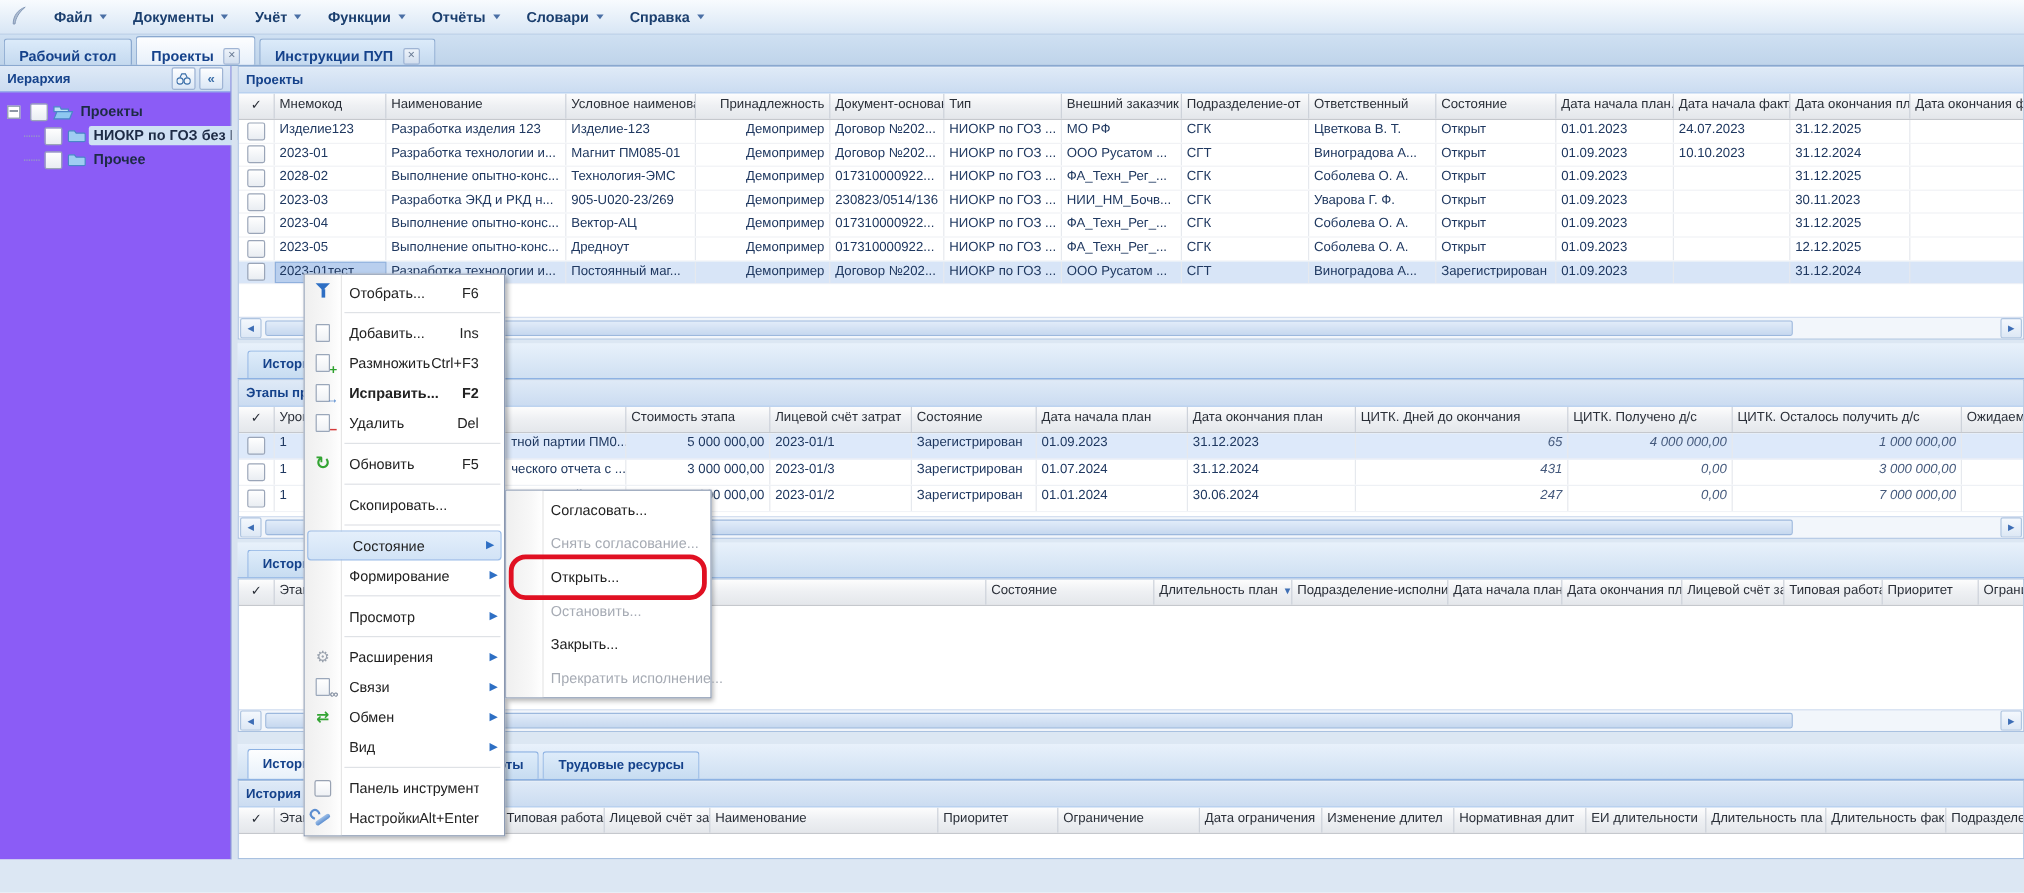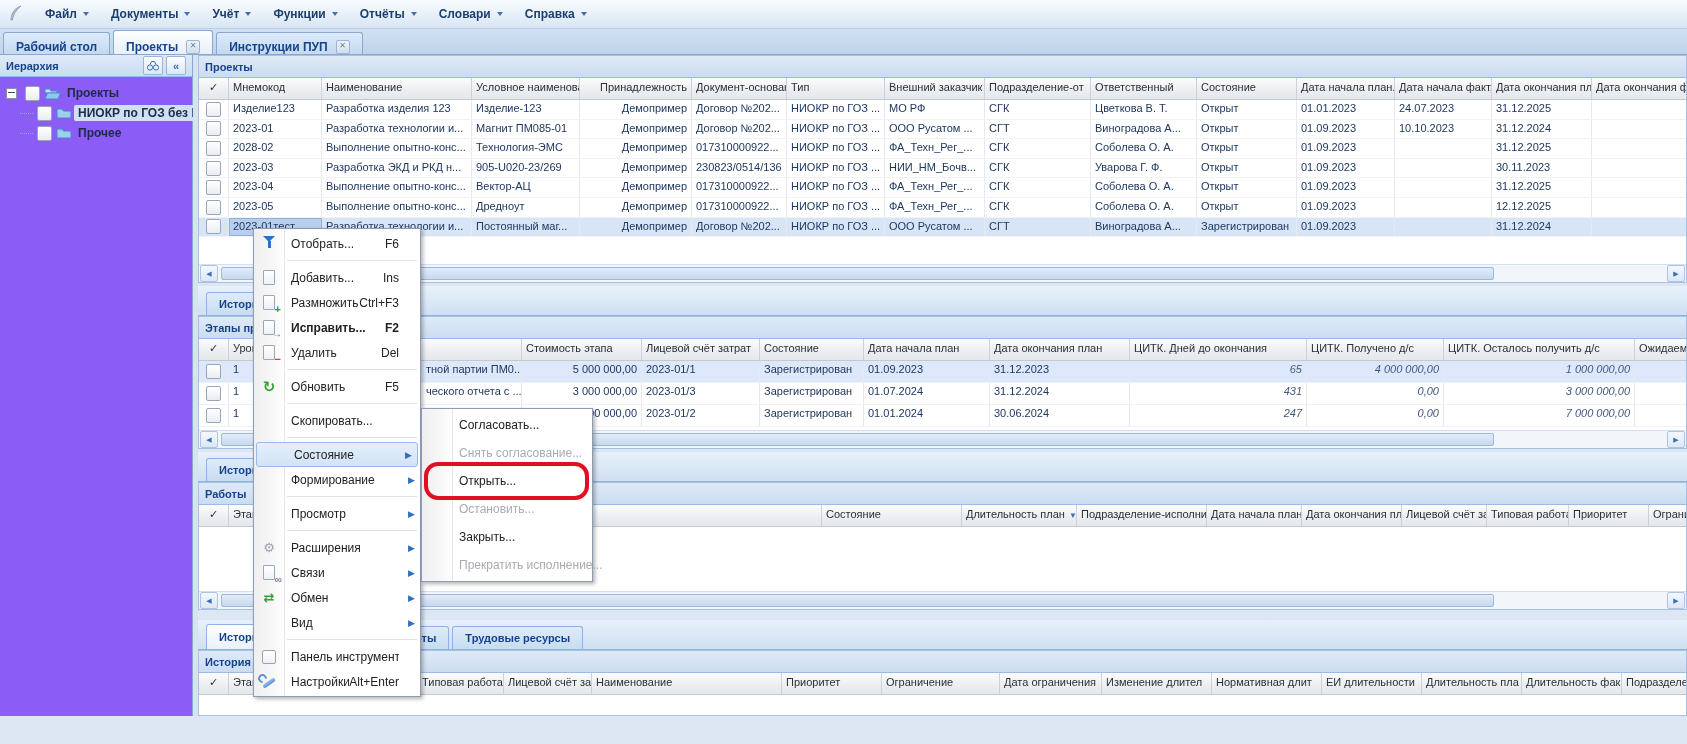"Работы" div.phead { html: <div> <span>Работы</span> </div> -> none }
